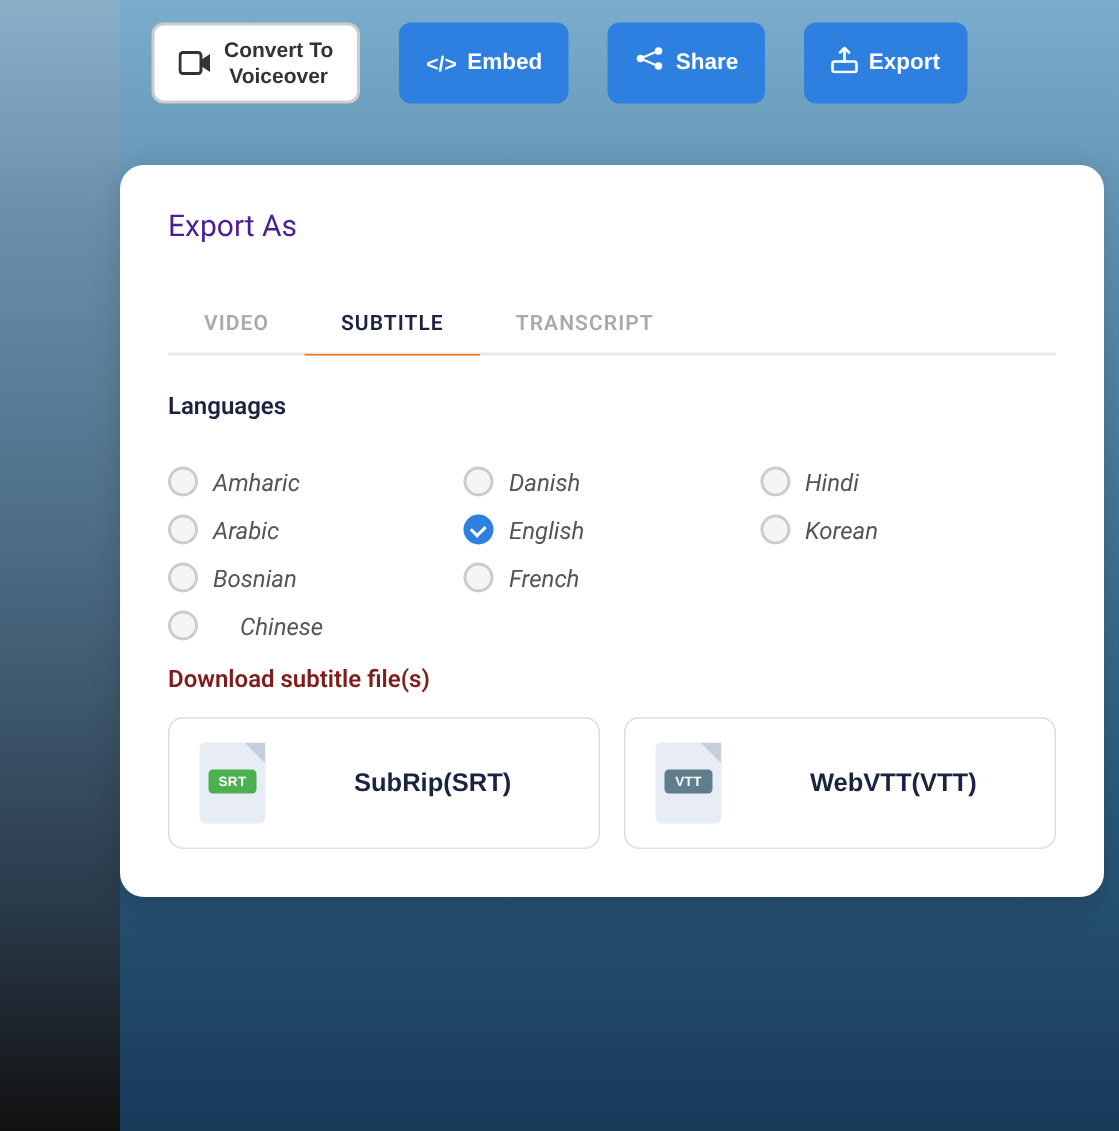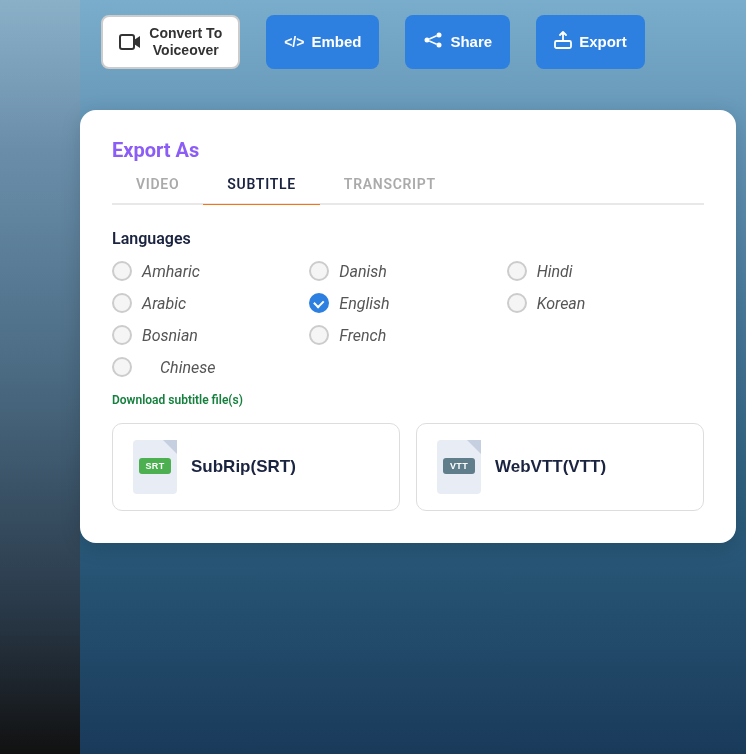"Export As" .export-as-title { color: #8b5cf6 -> #4c1d95; font-weight: 700 -> 400; margin-bottom: 4px -> 36px }
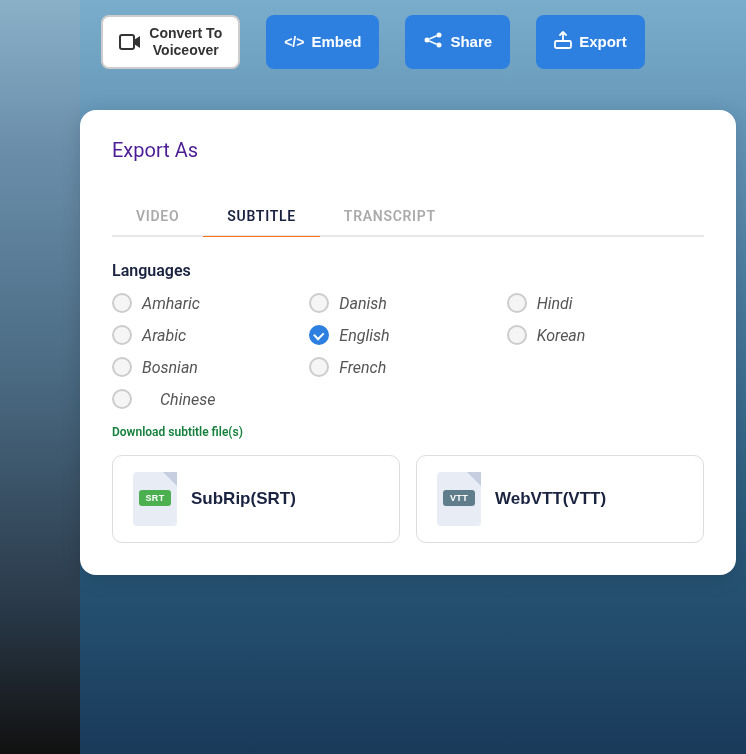"Languages" .section-label { margin-bottom: 13px -> 31px }
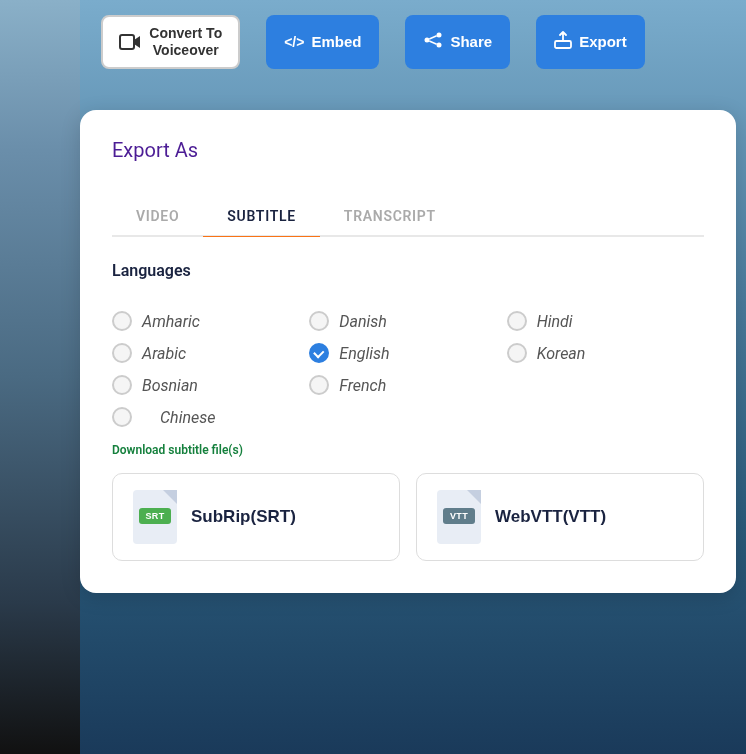"Download subtitle file(s)" .download-label { color: #15803d -> #7f1d1d; font-size: 12px -> 16px }
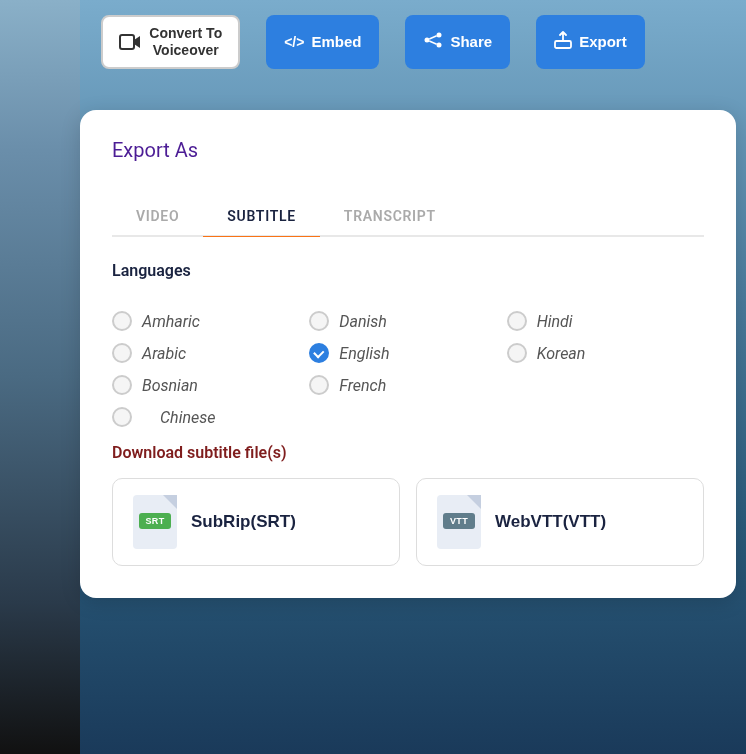"SubRip(SRT)" .download-btn-label { margin-left: none -> 45px }
